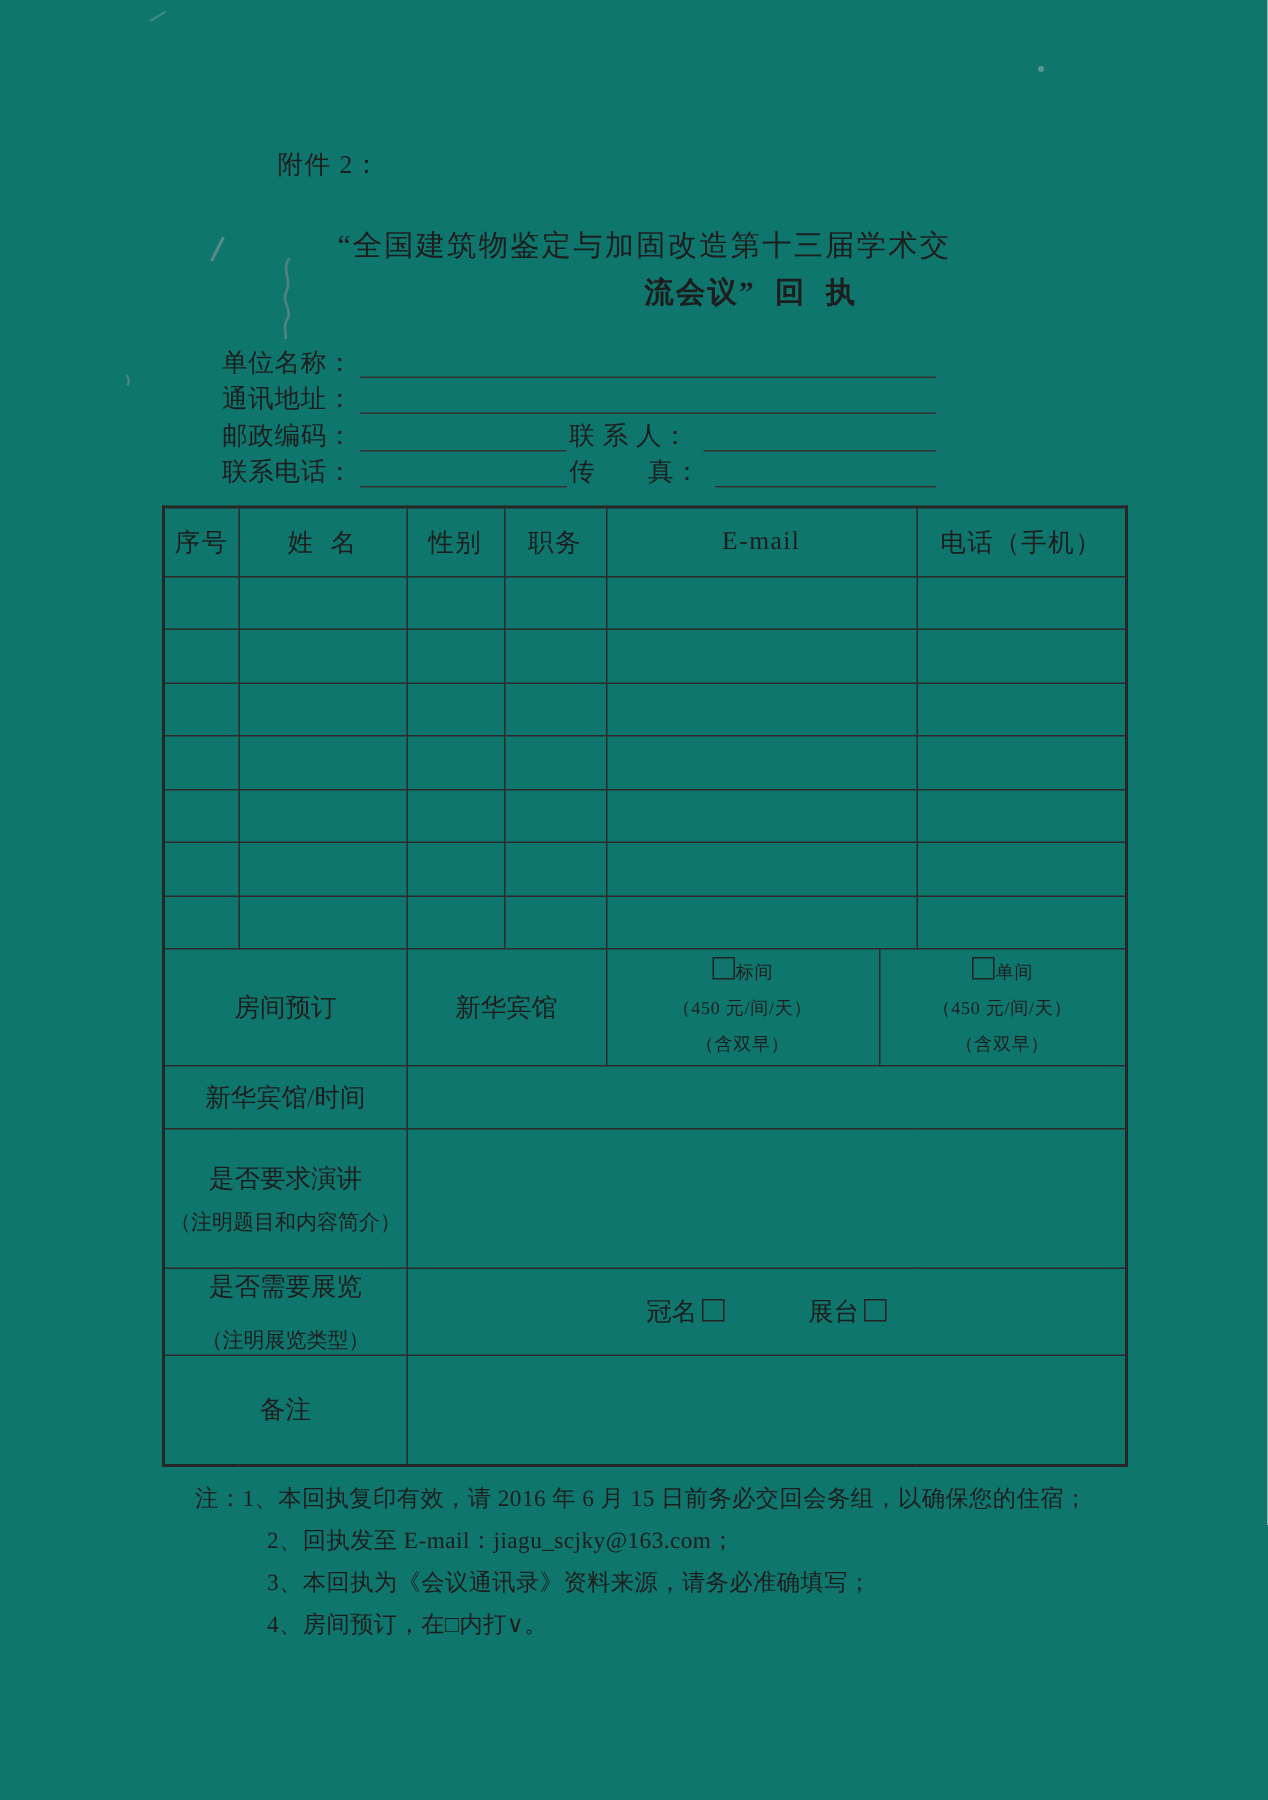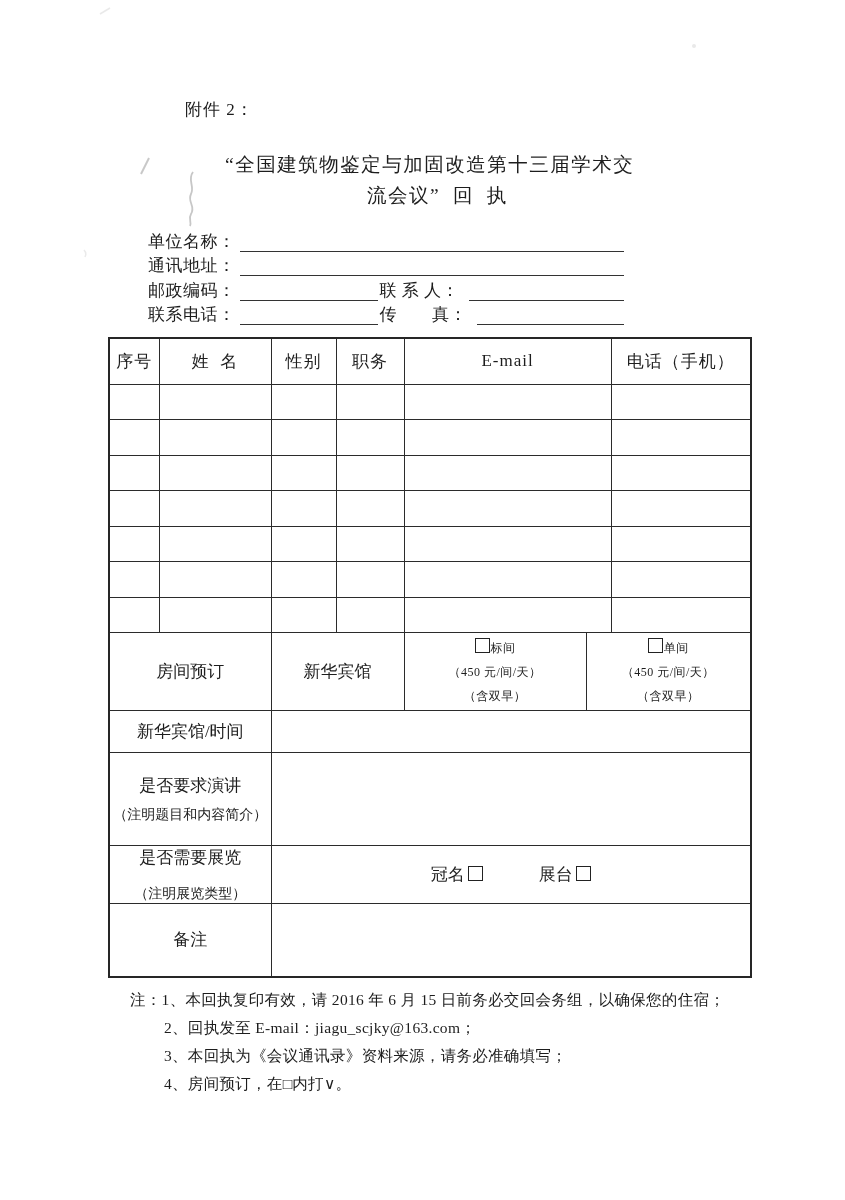"附件 2：" .page { background: #ffffff -> #0f766e }
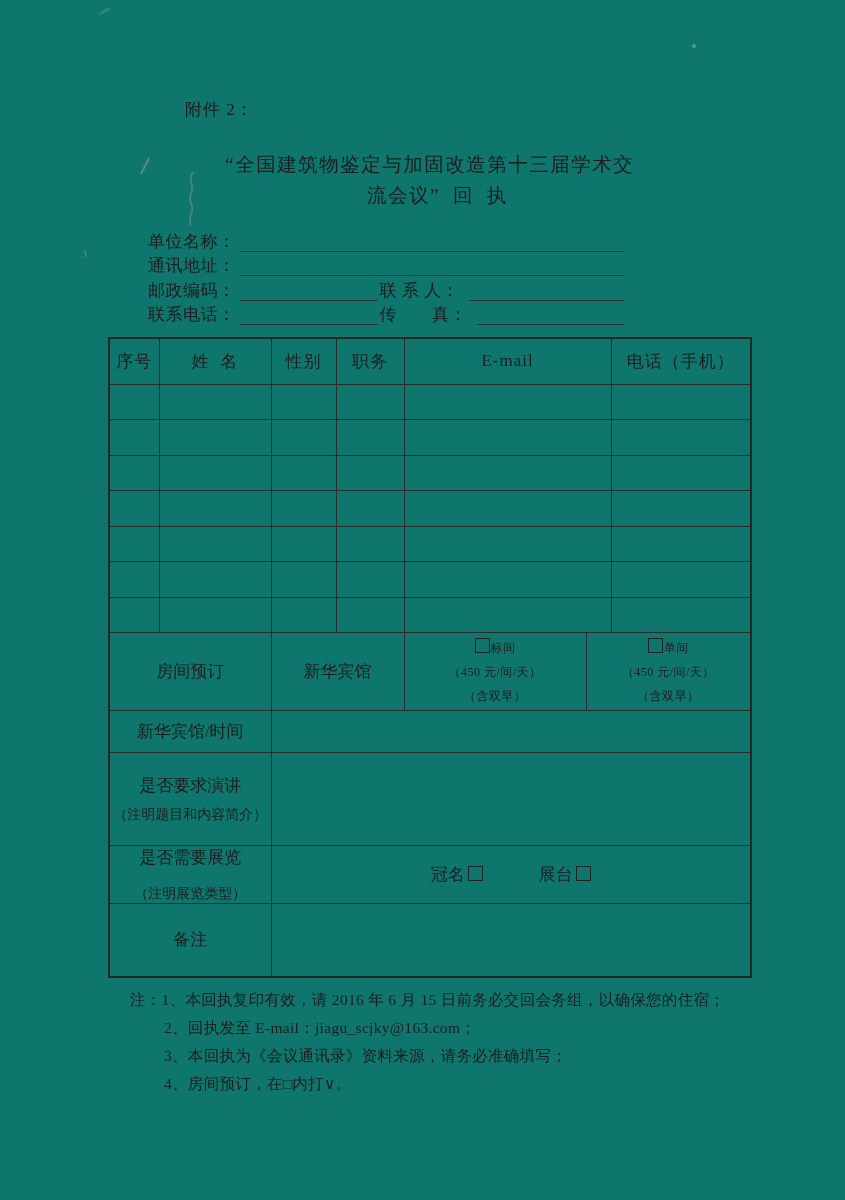"“全国建筑物鉴定与加固改造第十三届学术交" .title { text-align: none -> center }
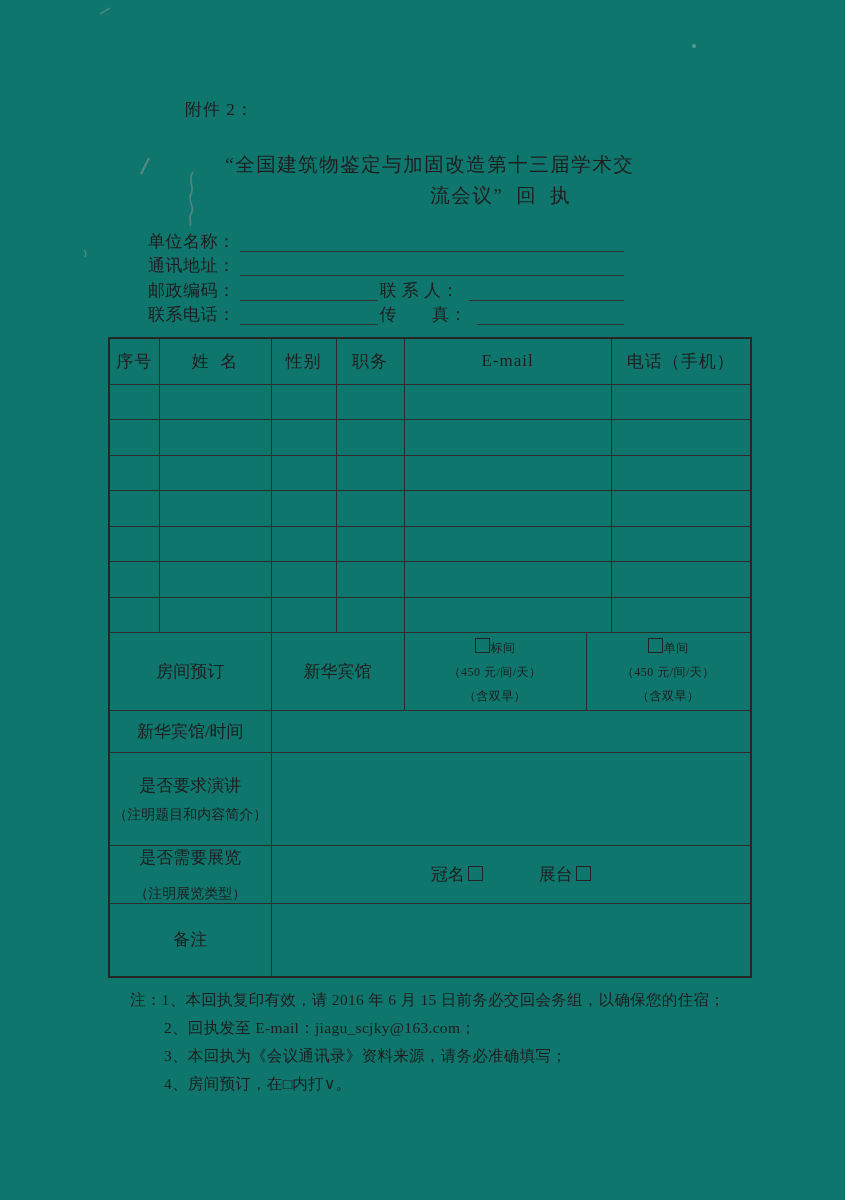"流会议” 回 执" .title .l2 { font-weight: none -> bold }
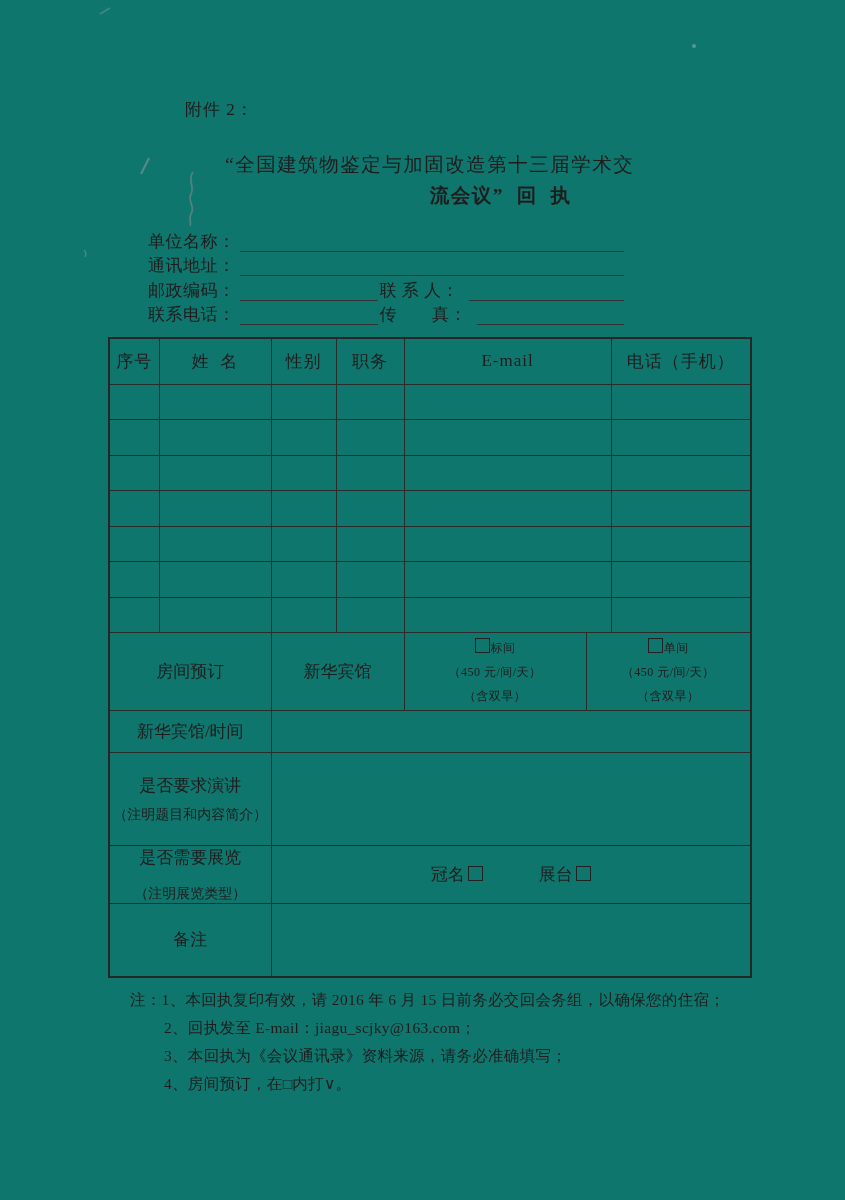"2、回执发至 E-mail：jiagu_scjky@163.com；" .note-indent { margin-left: 34px -> 48px }
